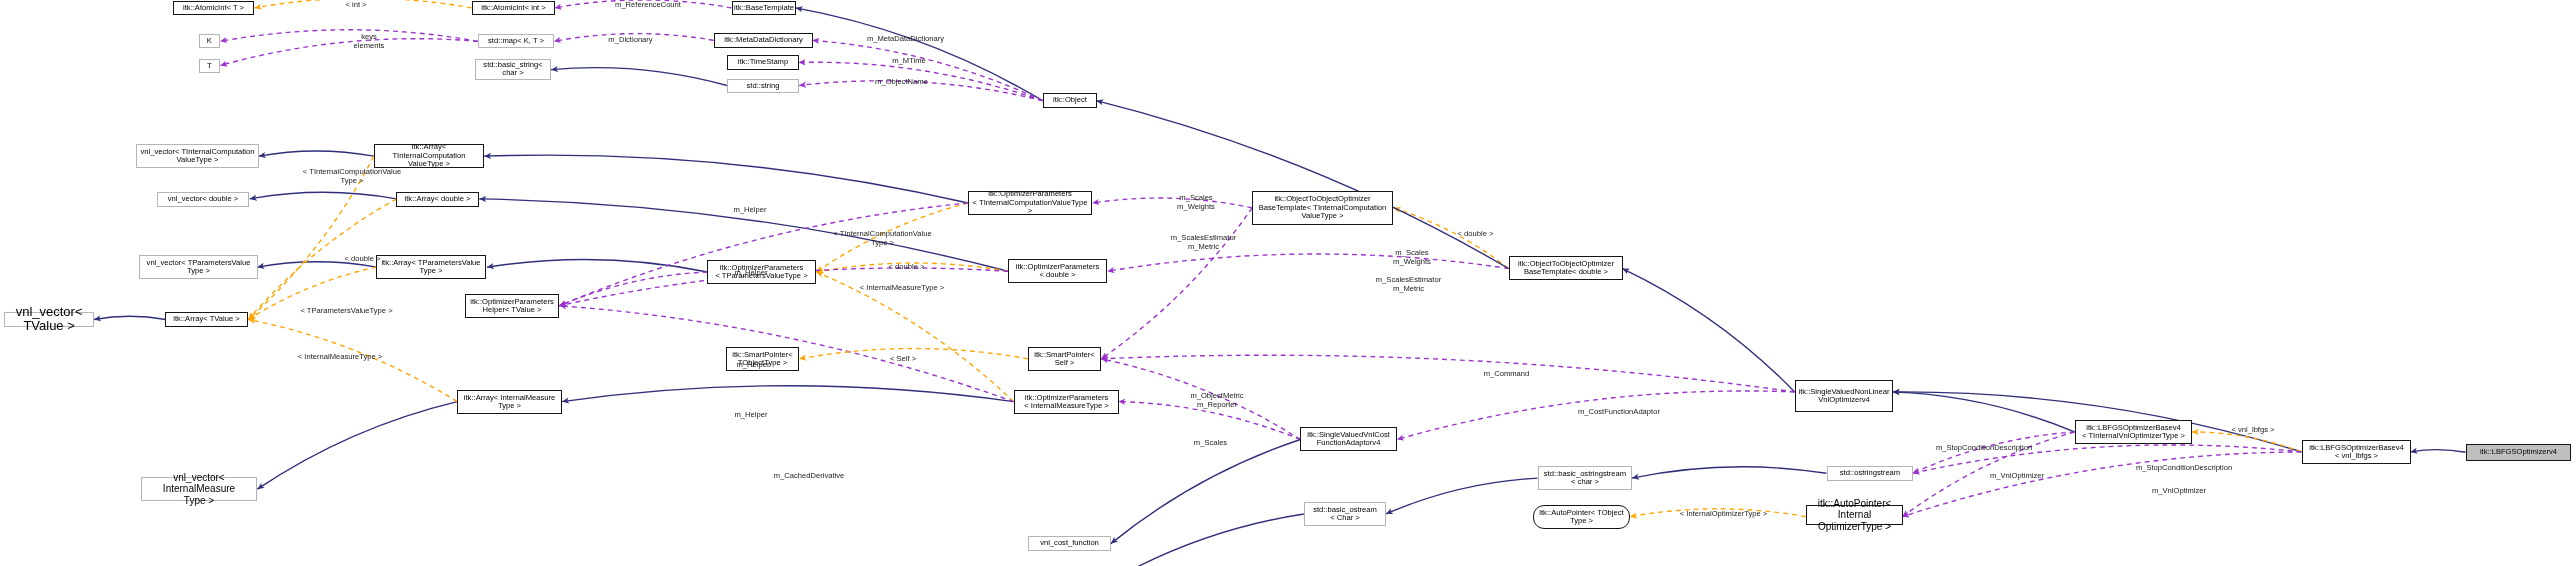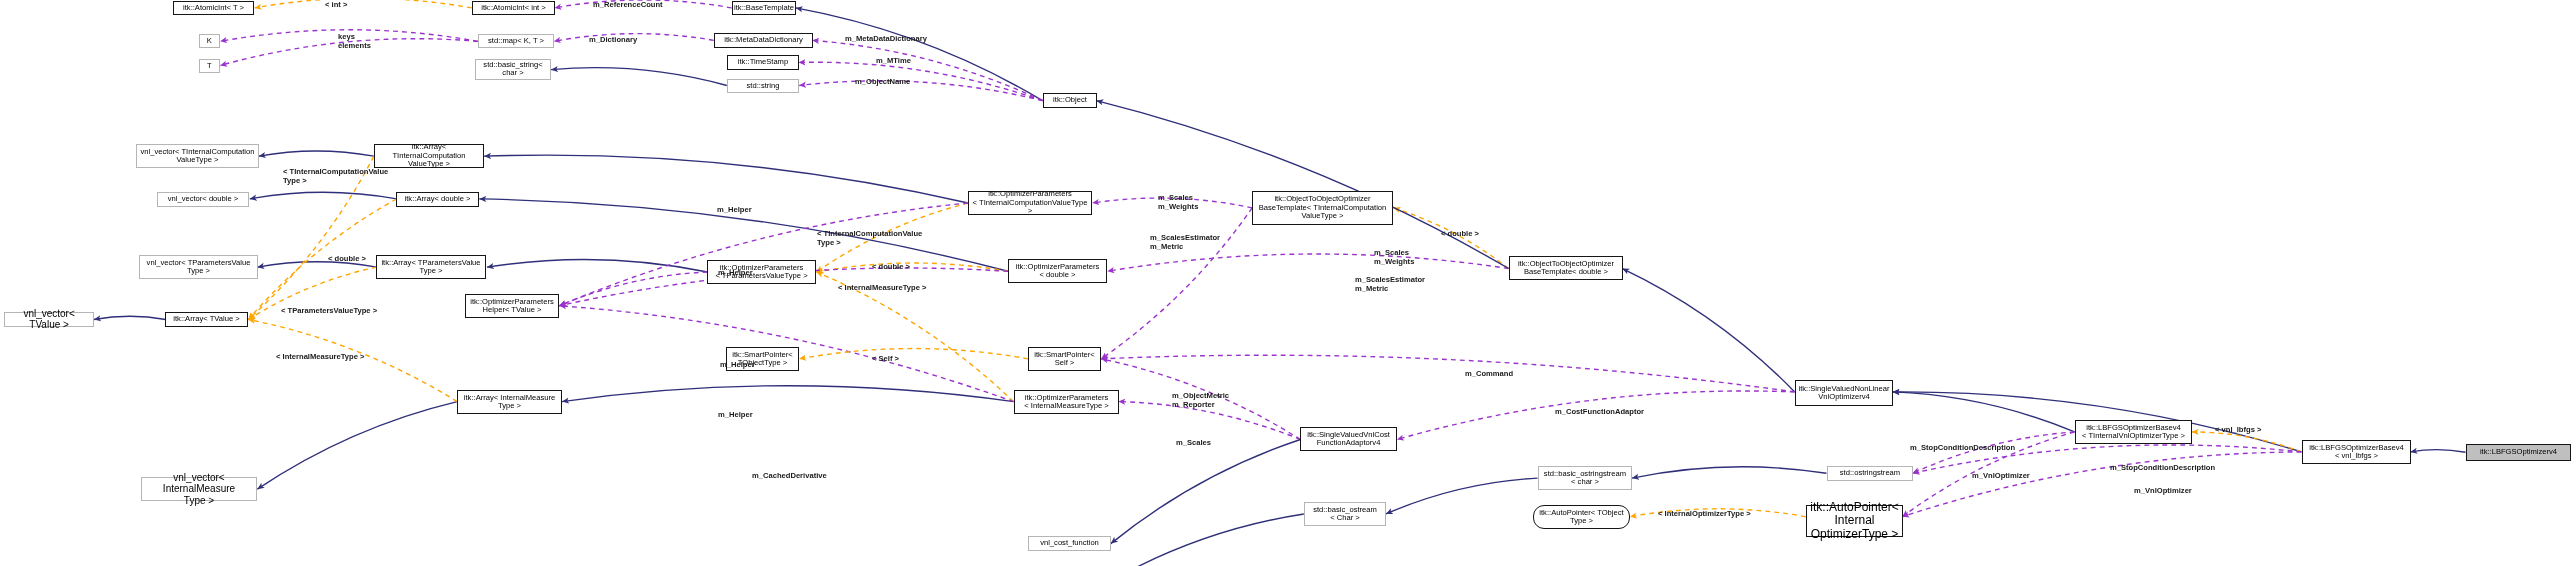"< int >" .edge-label { font-weight: bold -> none; text-align: none -> center }
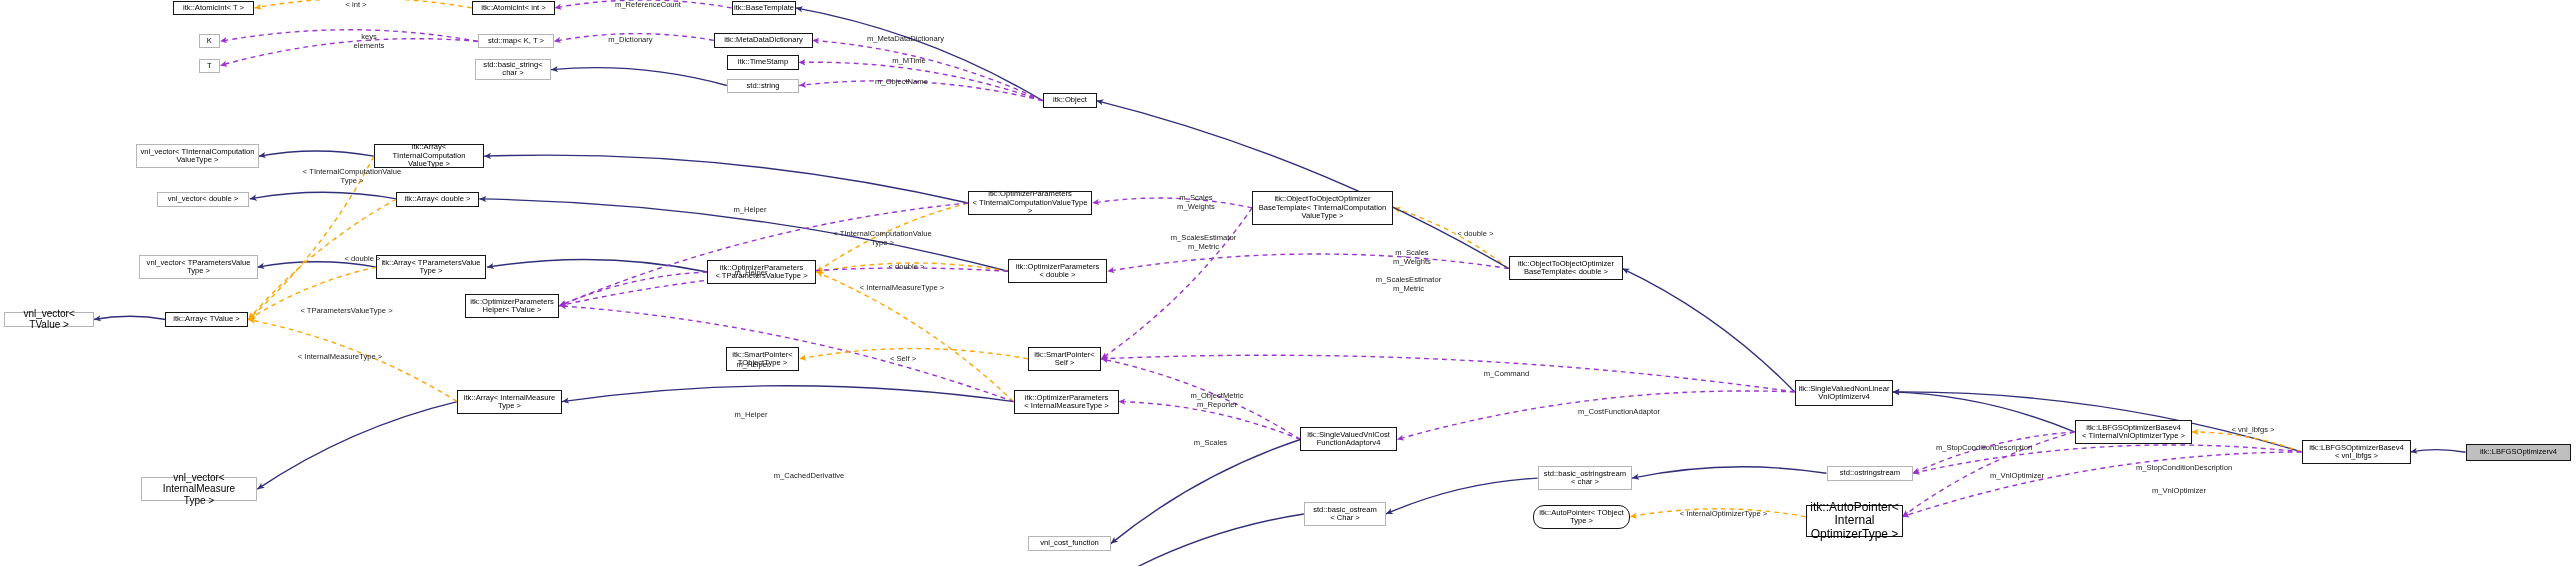"vnl_vector< TValue >" div.node { font-size: 10px -> 13px }
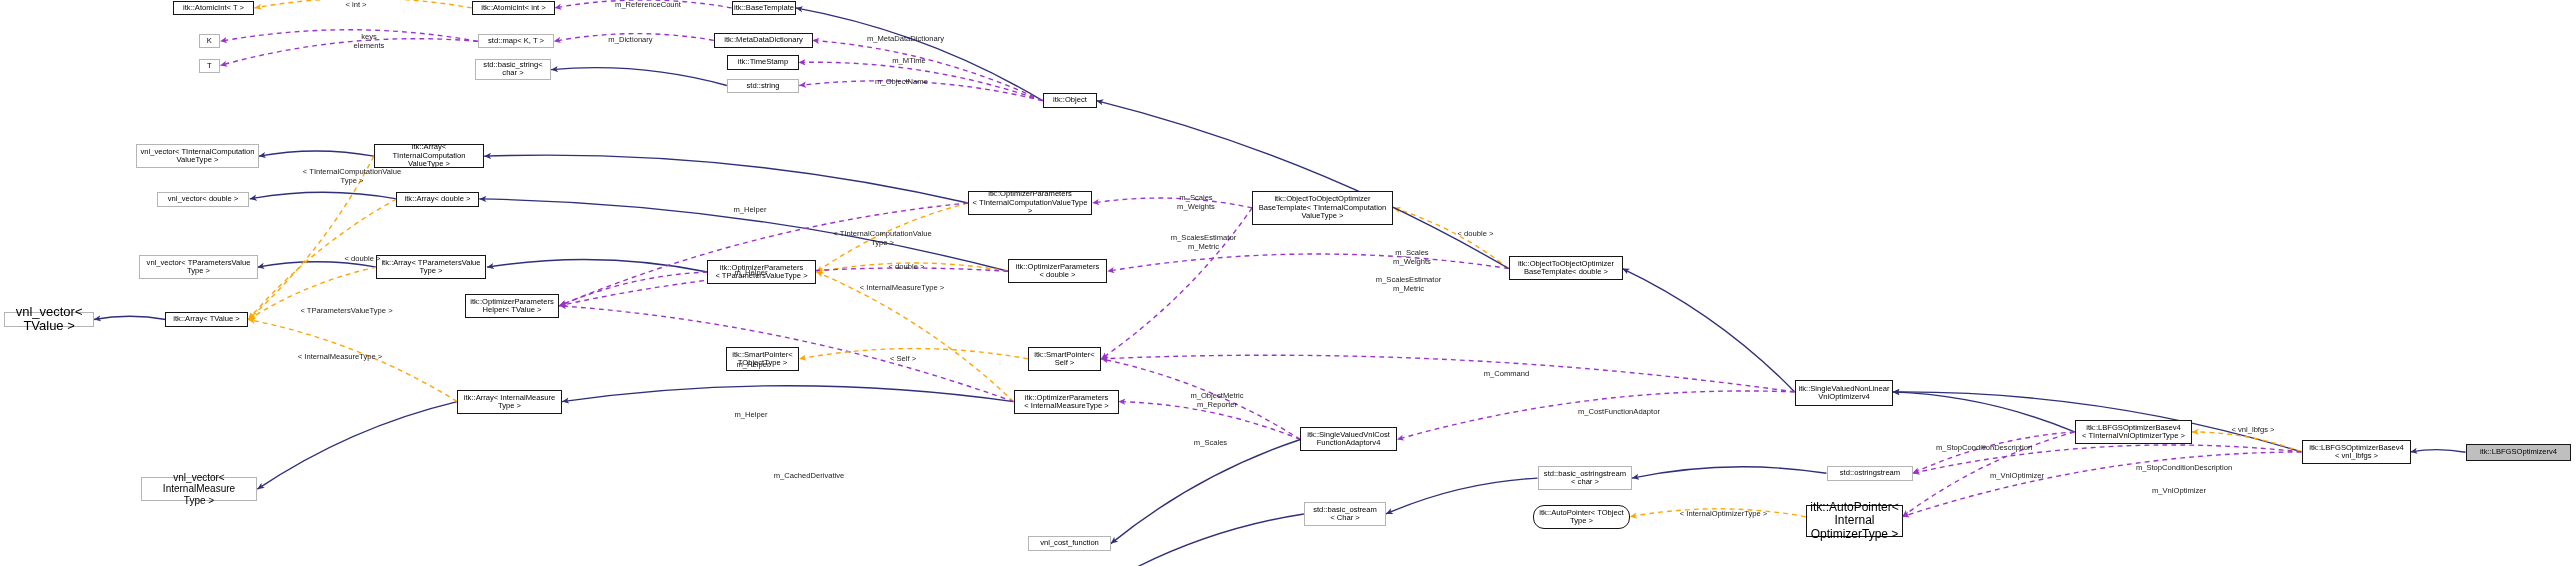"itk::SingleValuedNonLinear" div.node { height: 26px -> 32px }
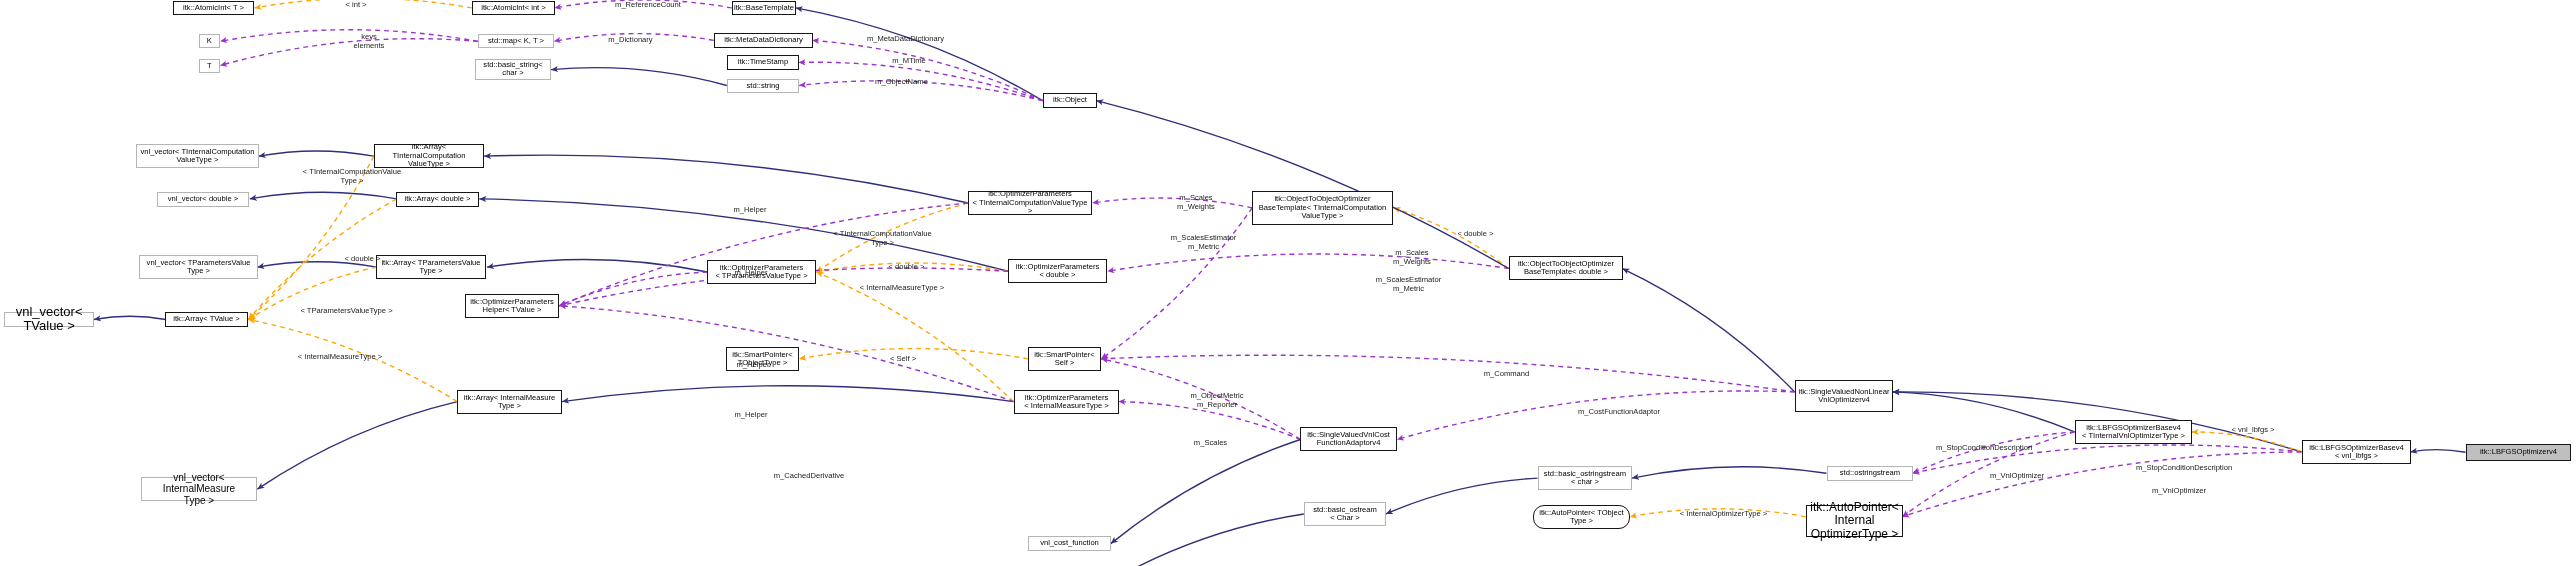"itk::AutoPointer< Internal" div.node { font-size: 12px -> 10px; height: 32px -> 20px }
